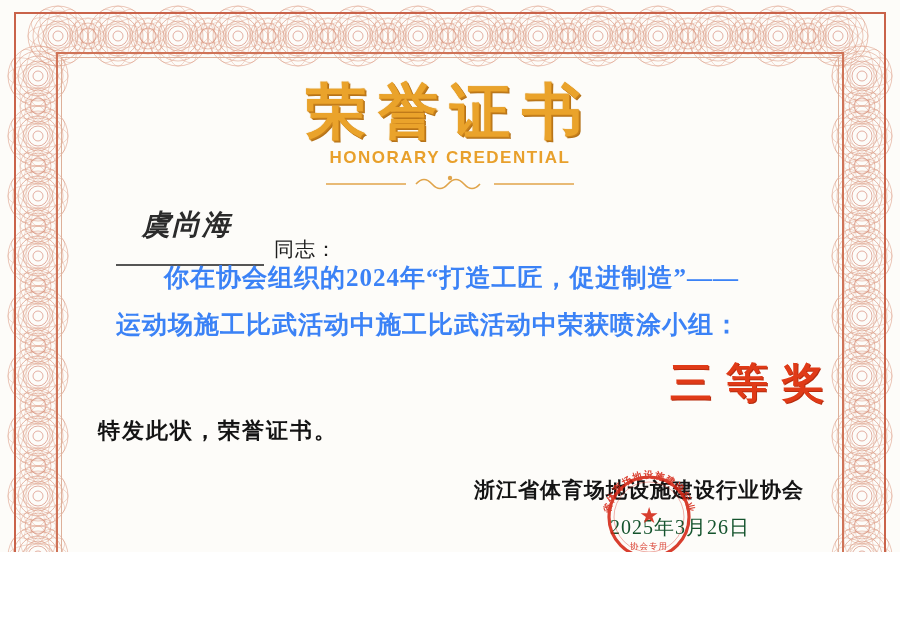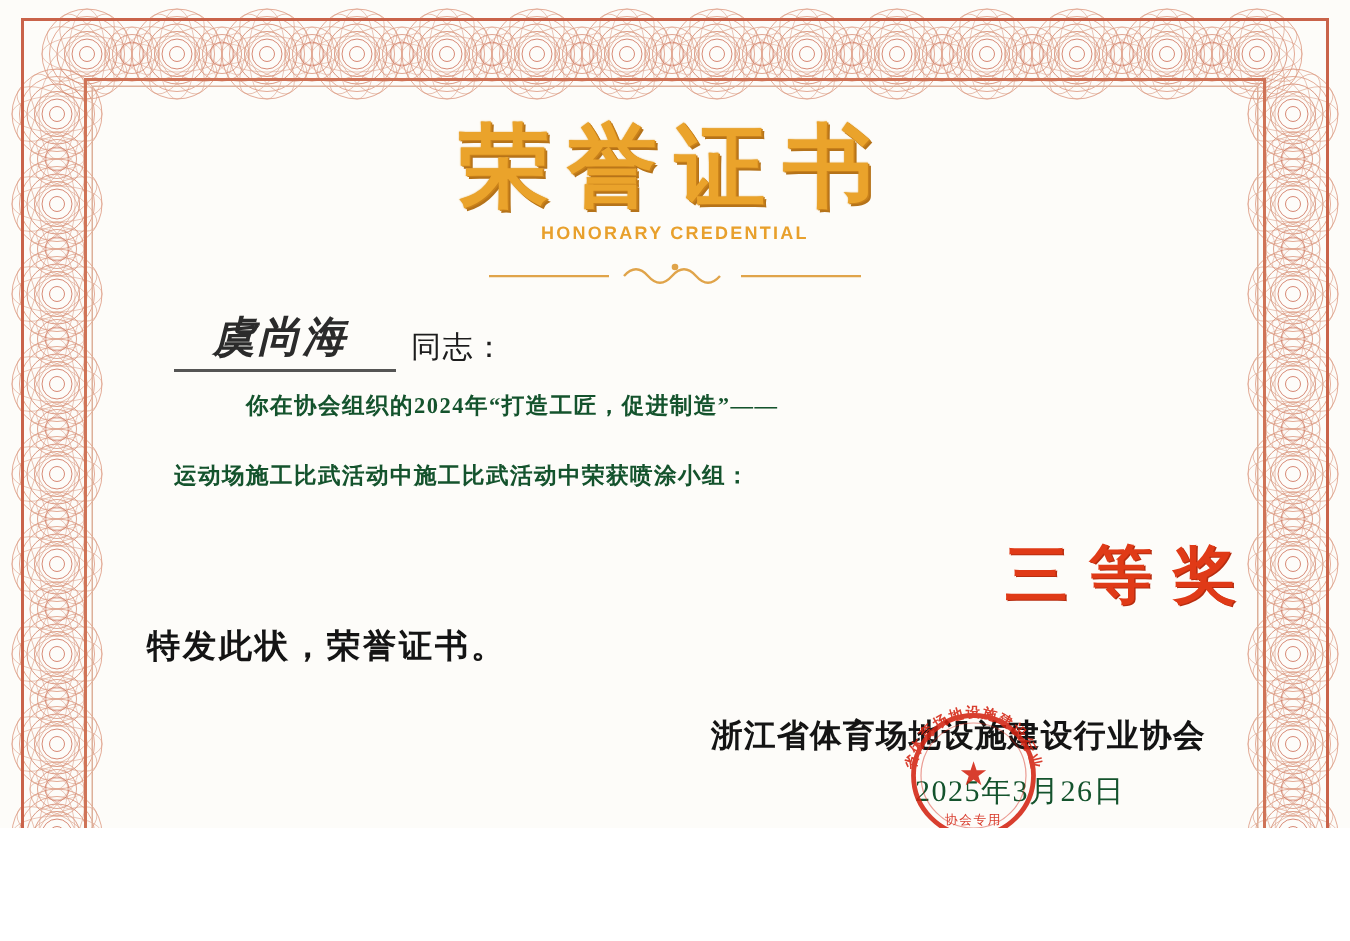"HONORARY CREDENTIAL" .title-en { font-size: 12px -> 17px }
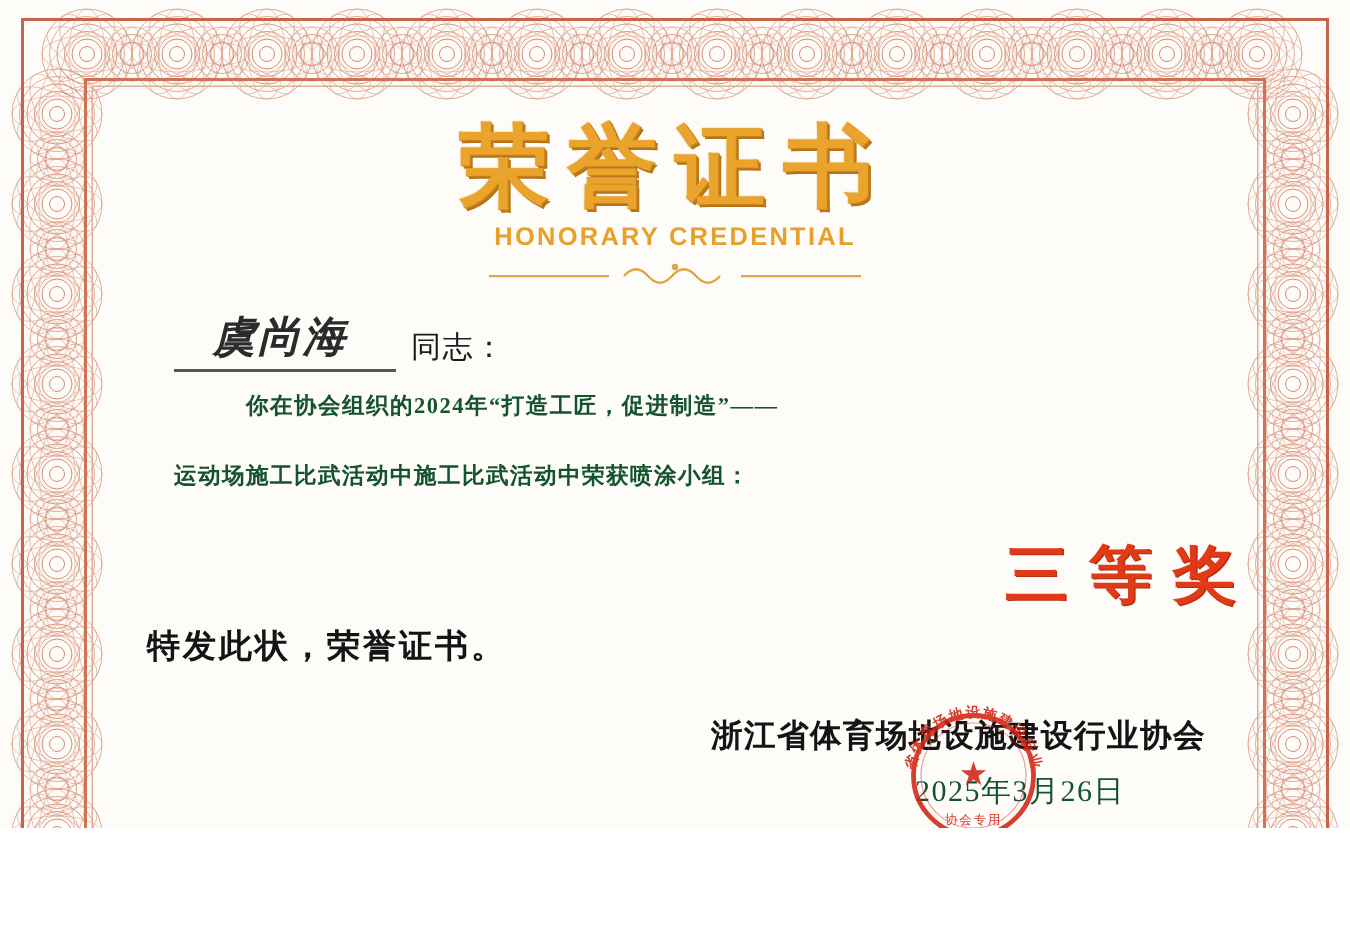"虞尚海" .recipient-name { padding: 0 12px 2px 6px -> 0 12px 20px 6px }
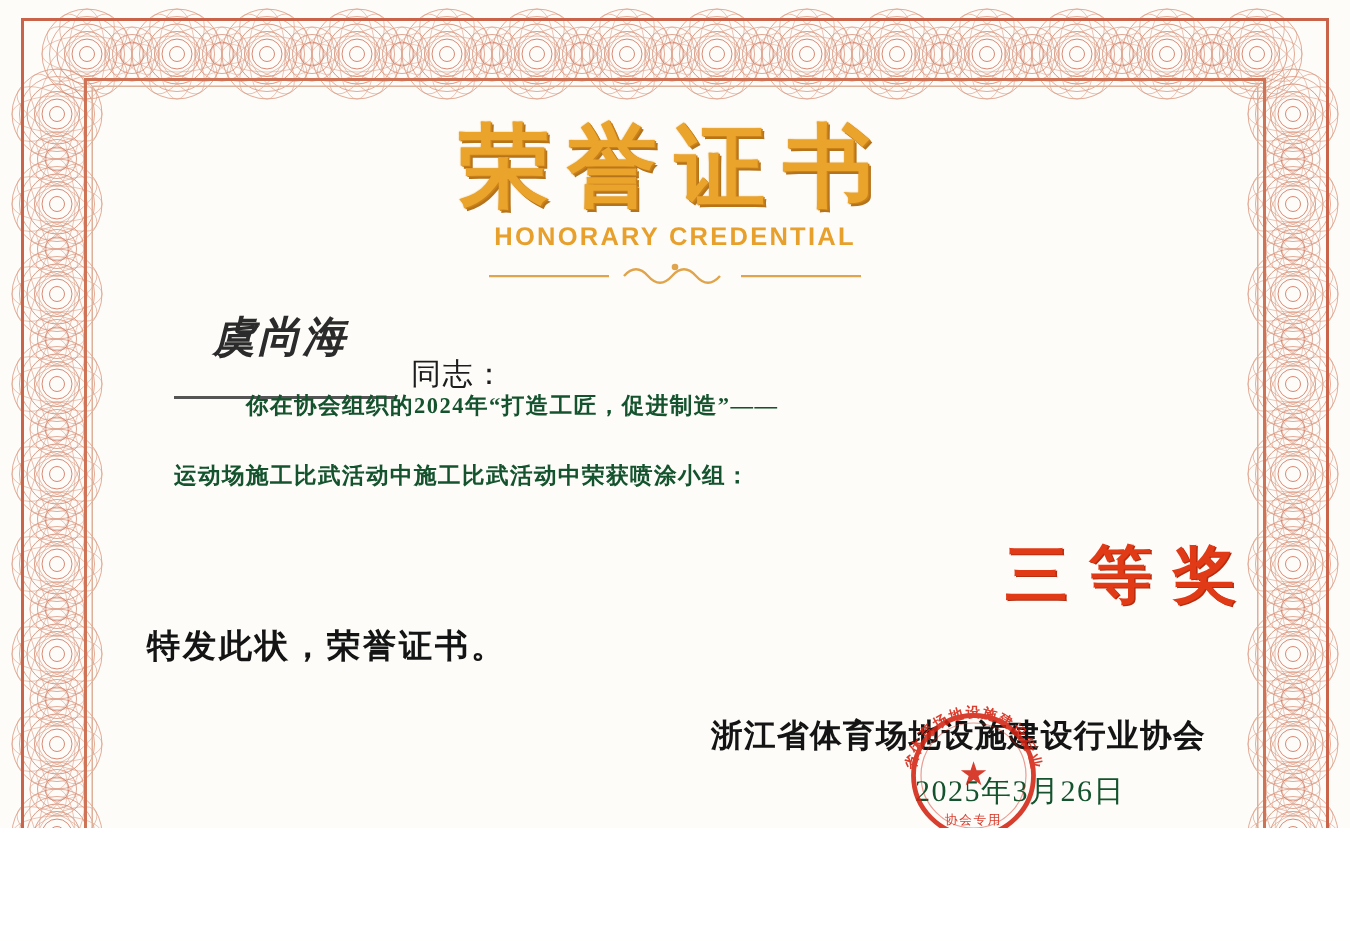"你在协会组织的2024年“打造工匠，促进制造”——" .body-line { color: #14532d -> #3b82f6; font-size: 15px -> 25px }
